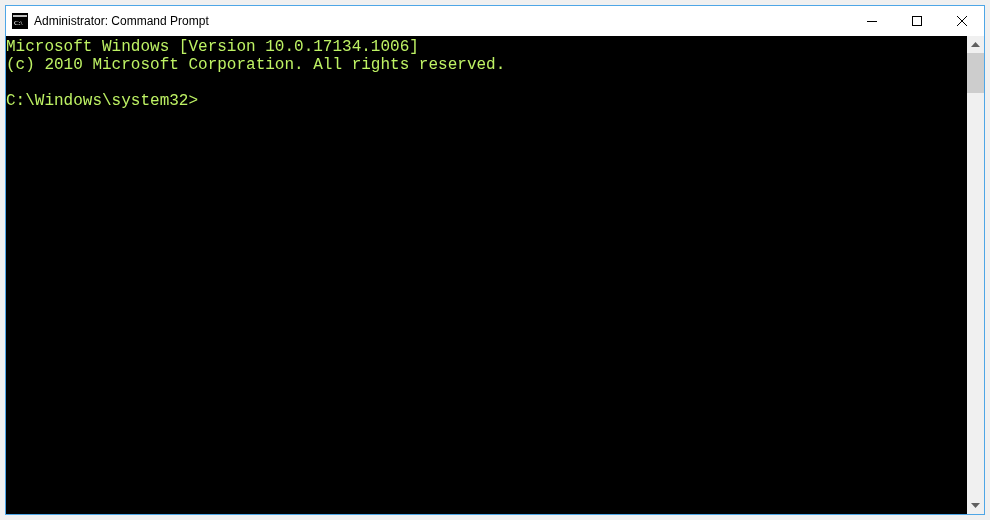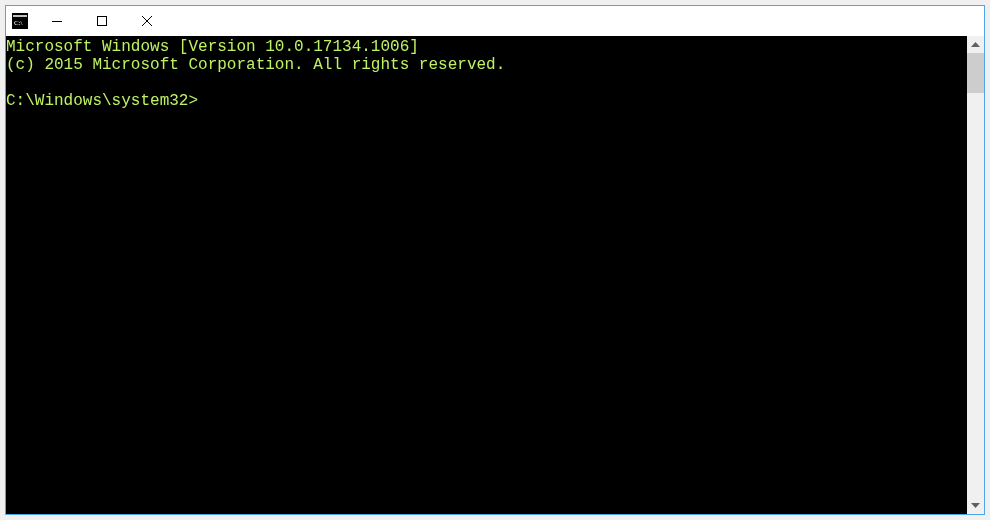"Administrator: Command Prompt" div.title { html: none -> <div>Administrator: Command Prompt</div> }
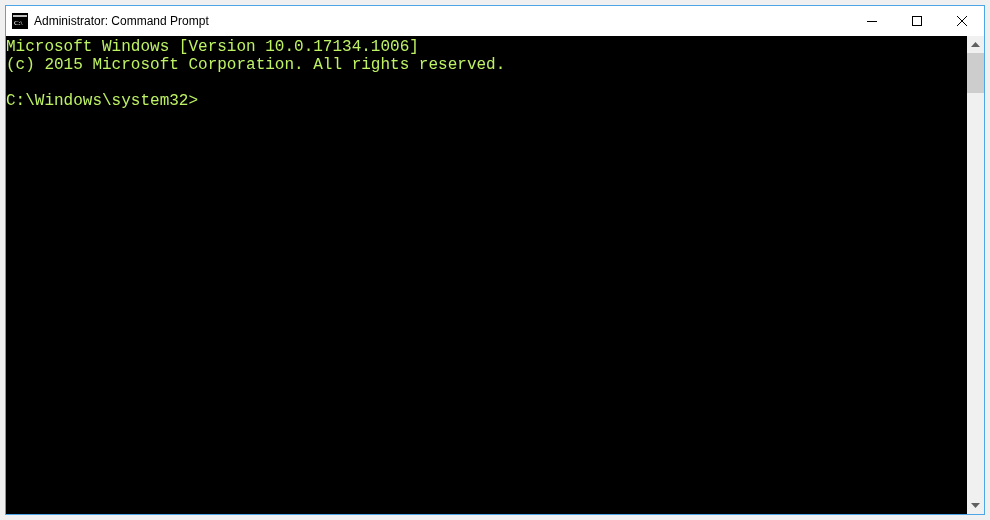"(c) 2015 Microsoft Corporation. All" span.line { text: 2015 -> 2010 }
